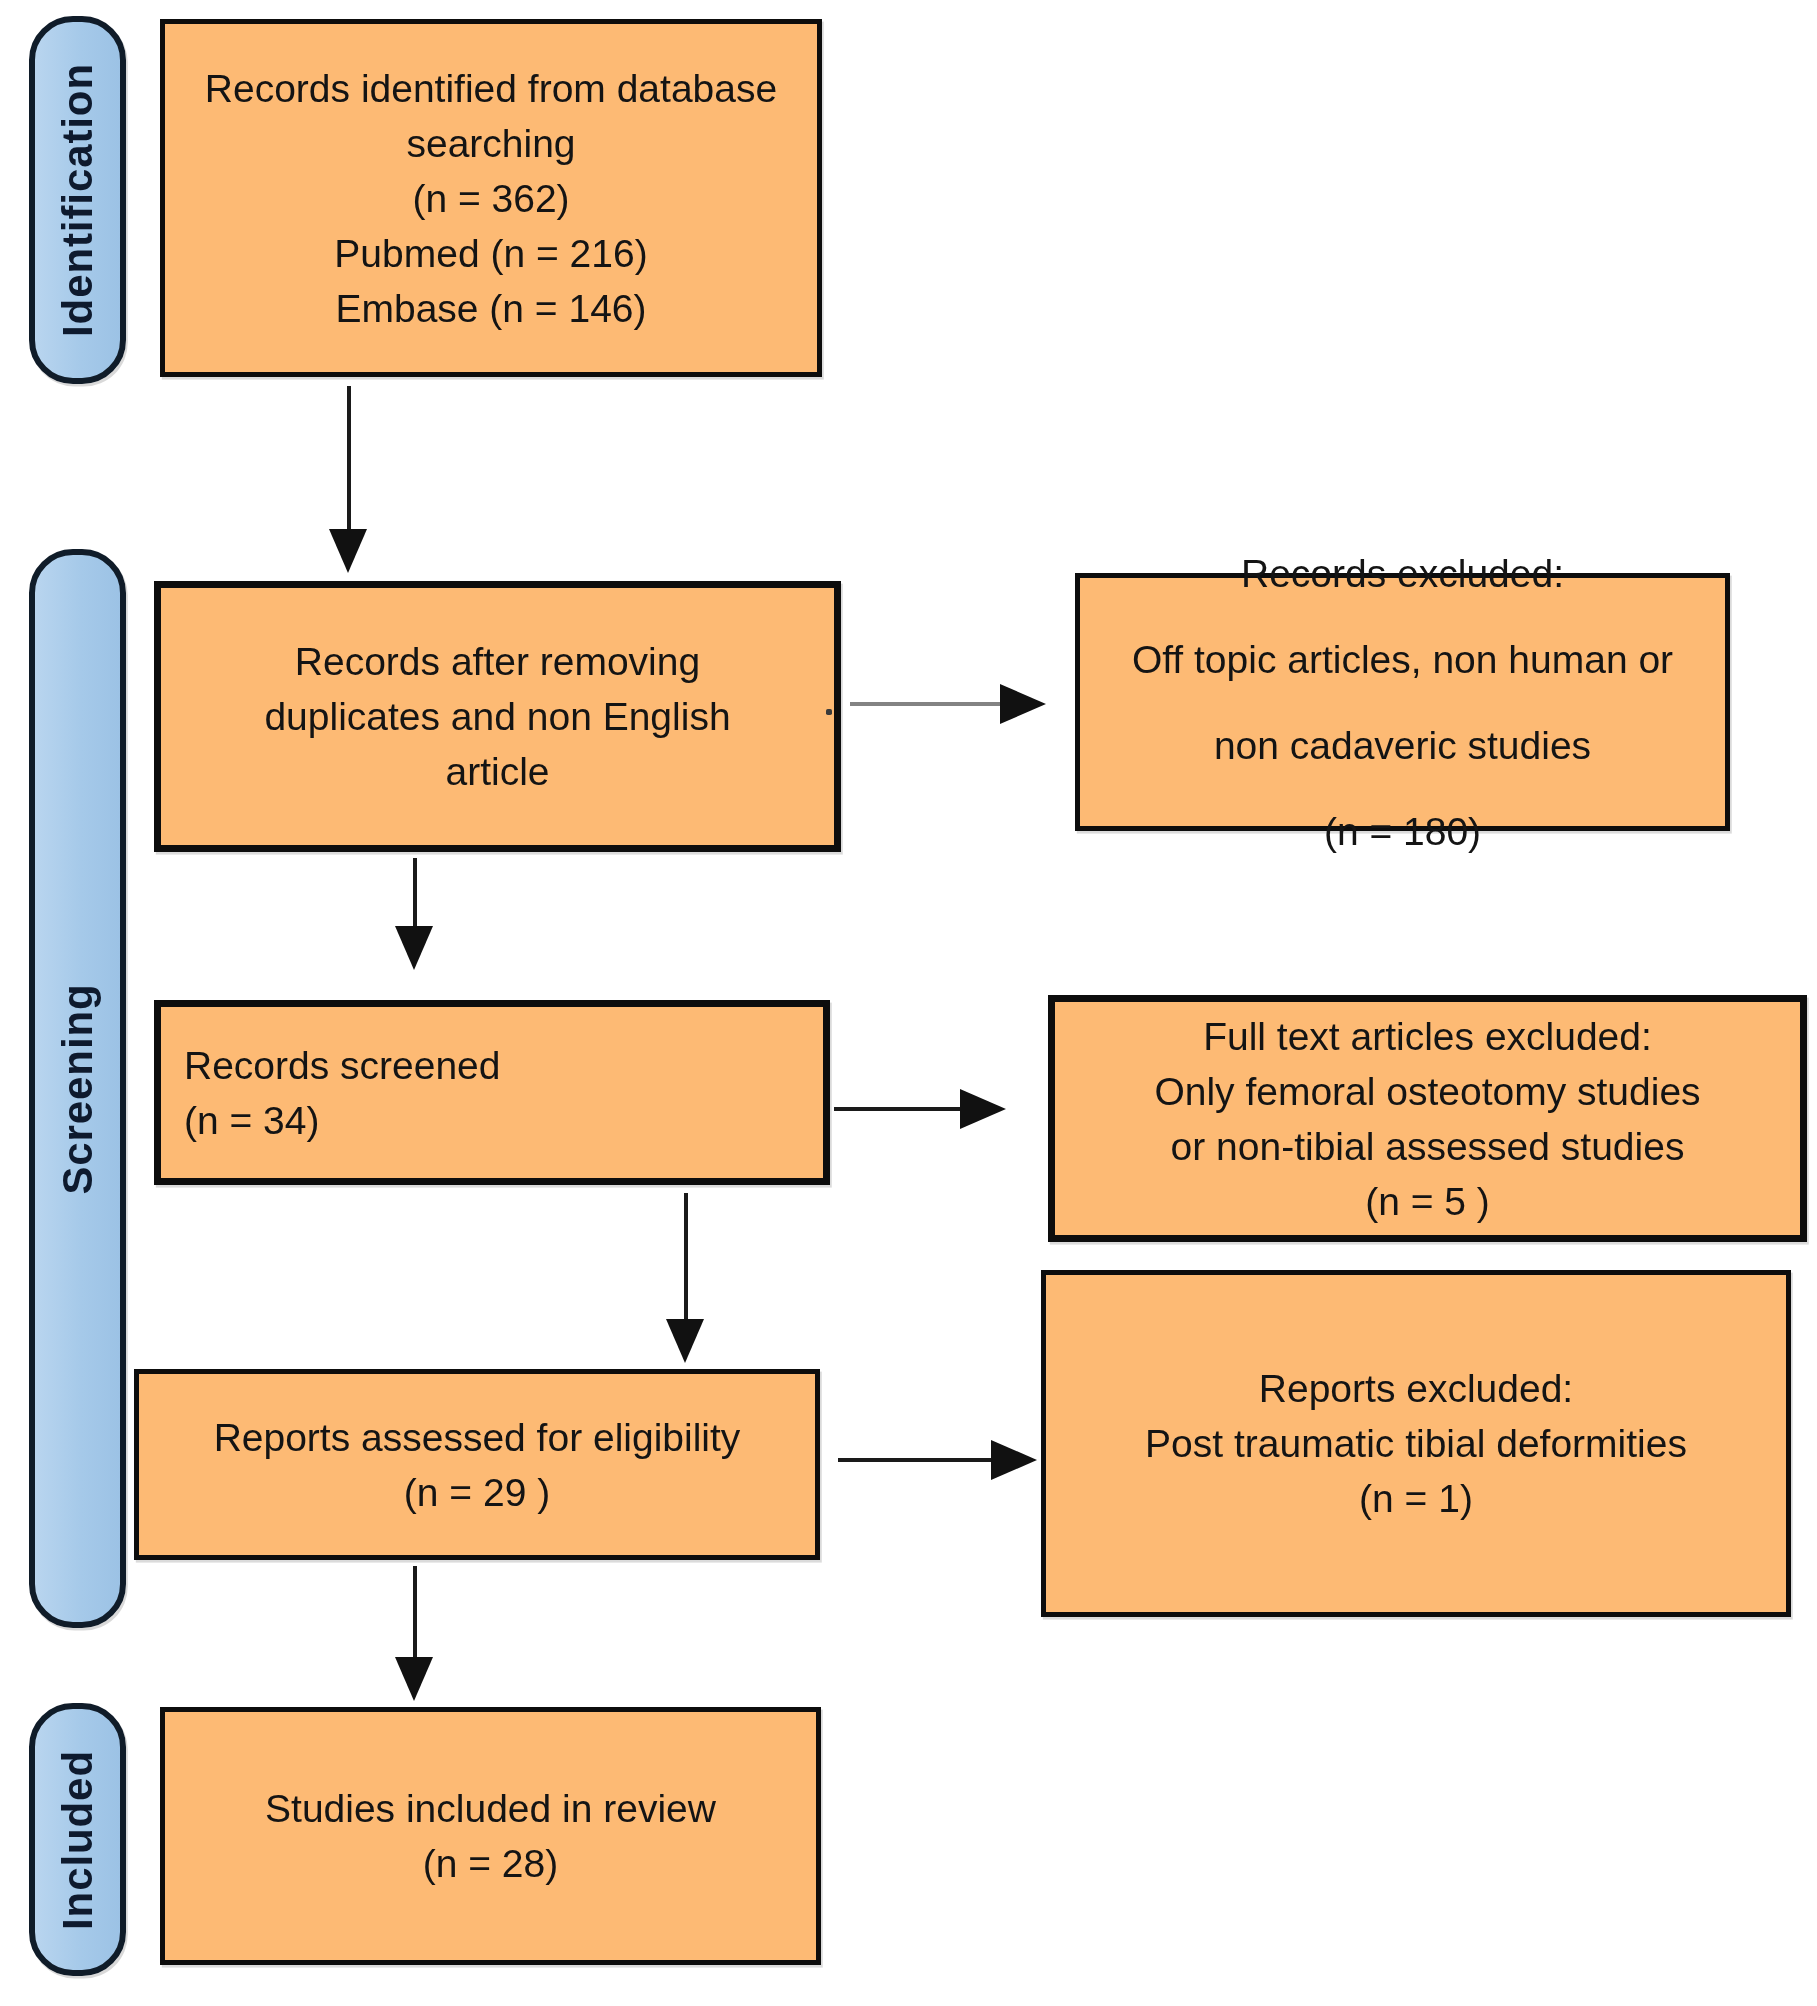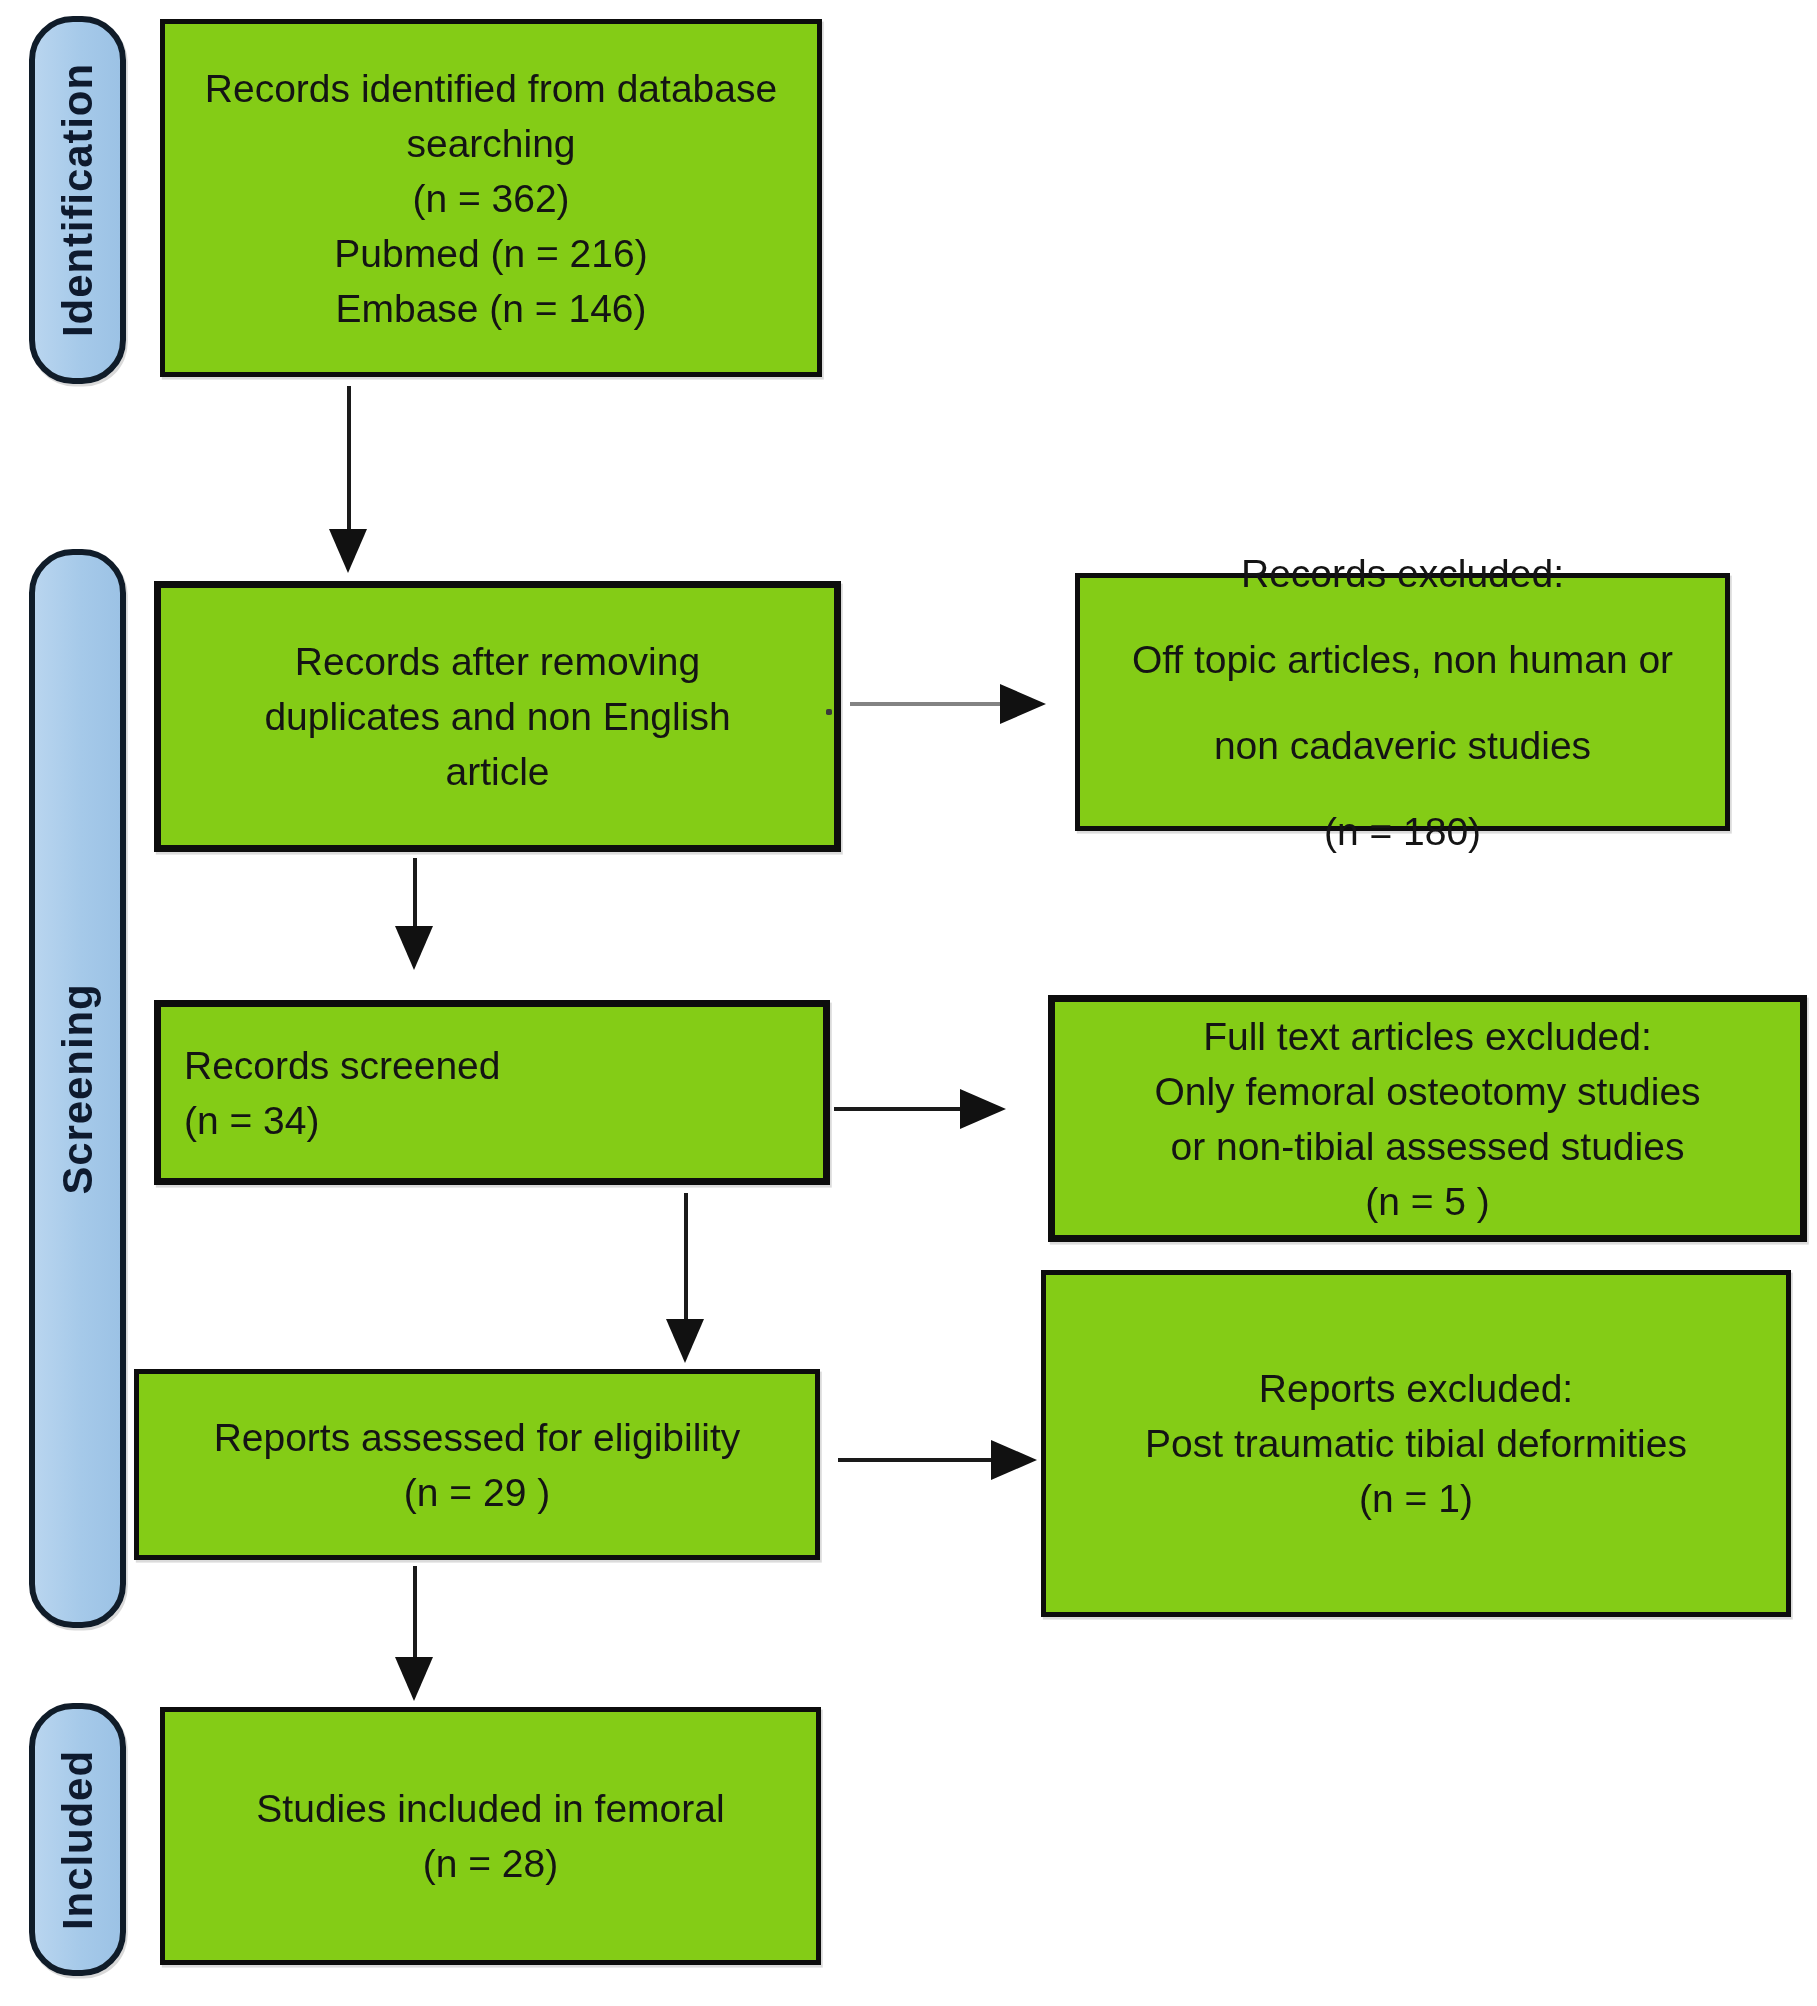"Records identified from database" .box { background: #84cc16 -> #fdba74 }
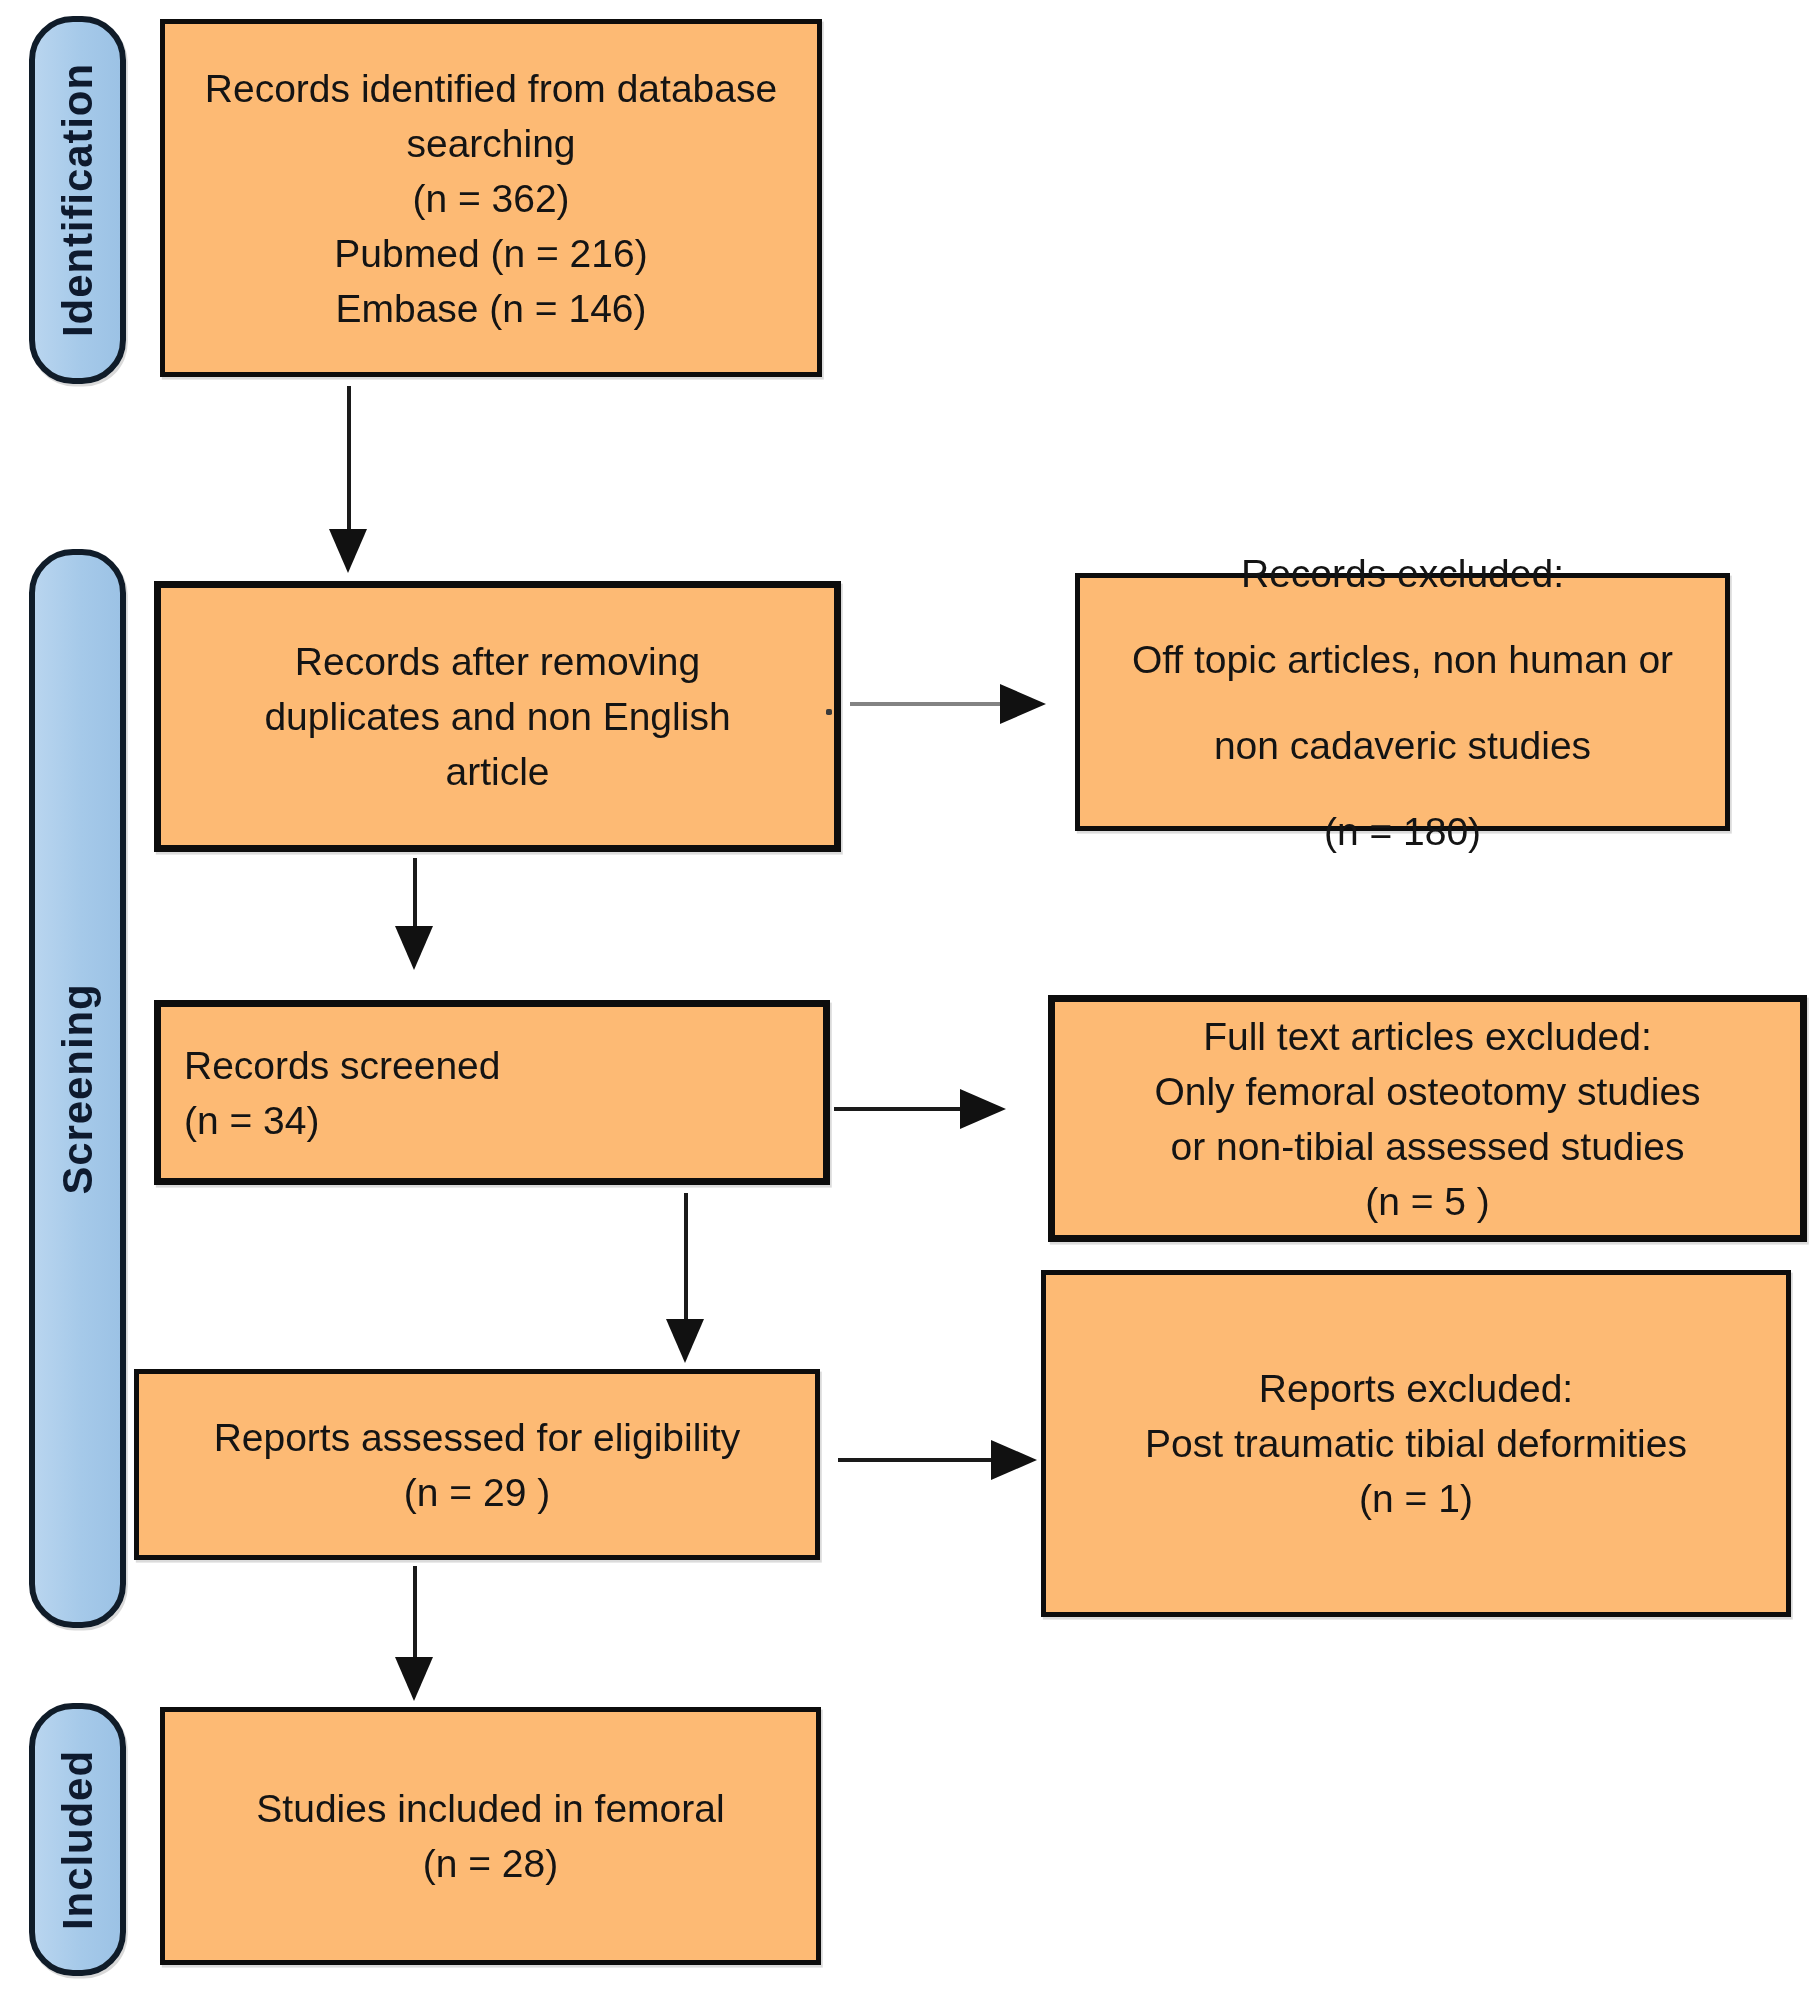"Studies included in femoral" div.ln { text: femoral -> review }
